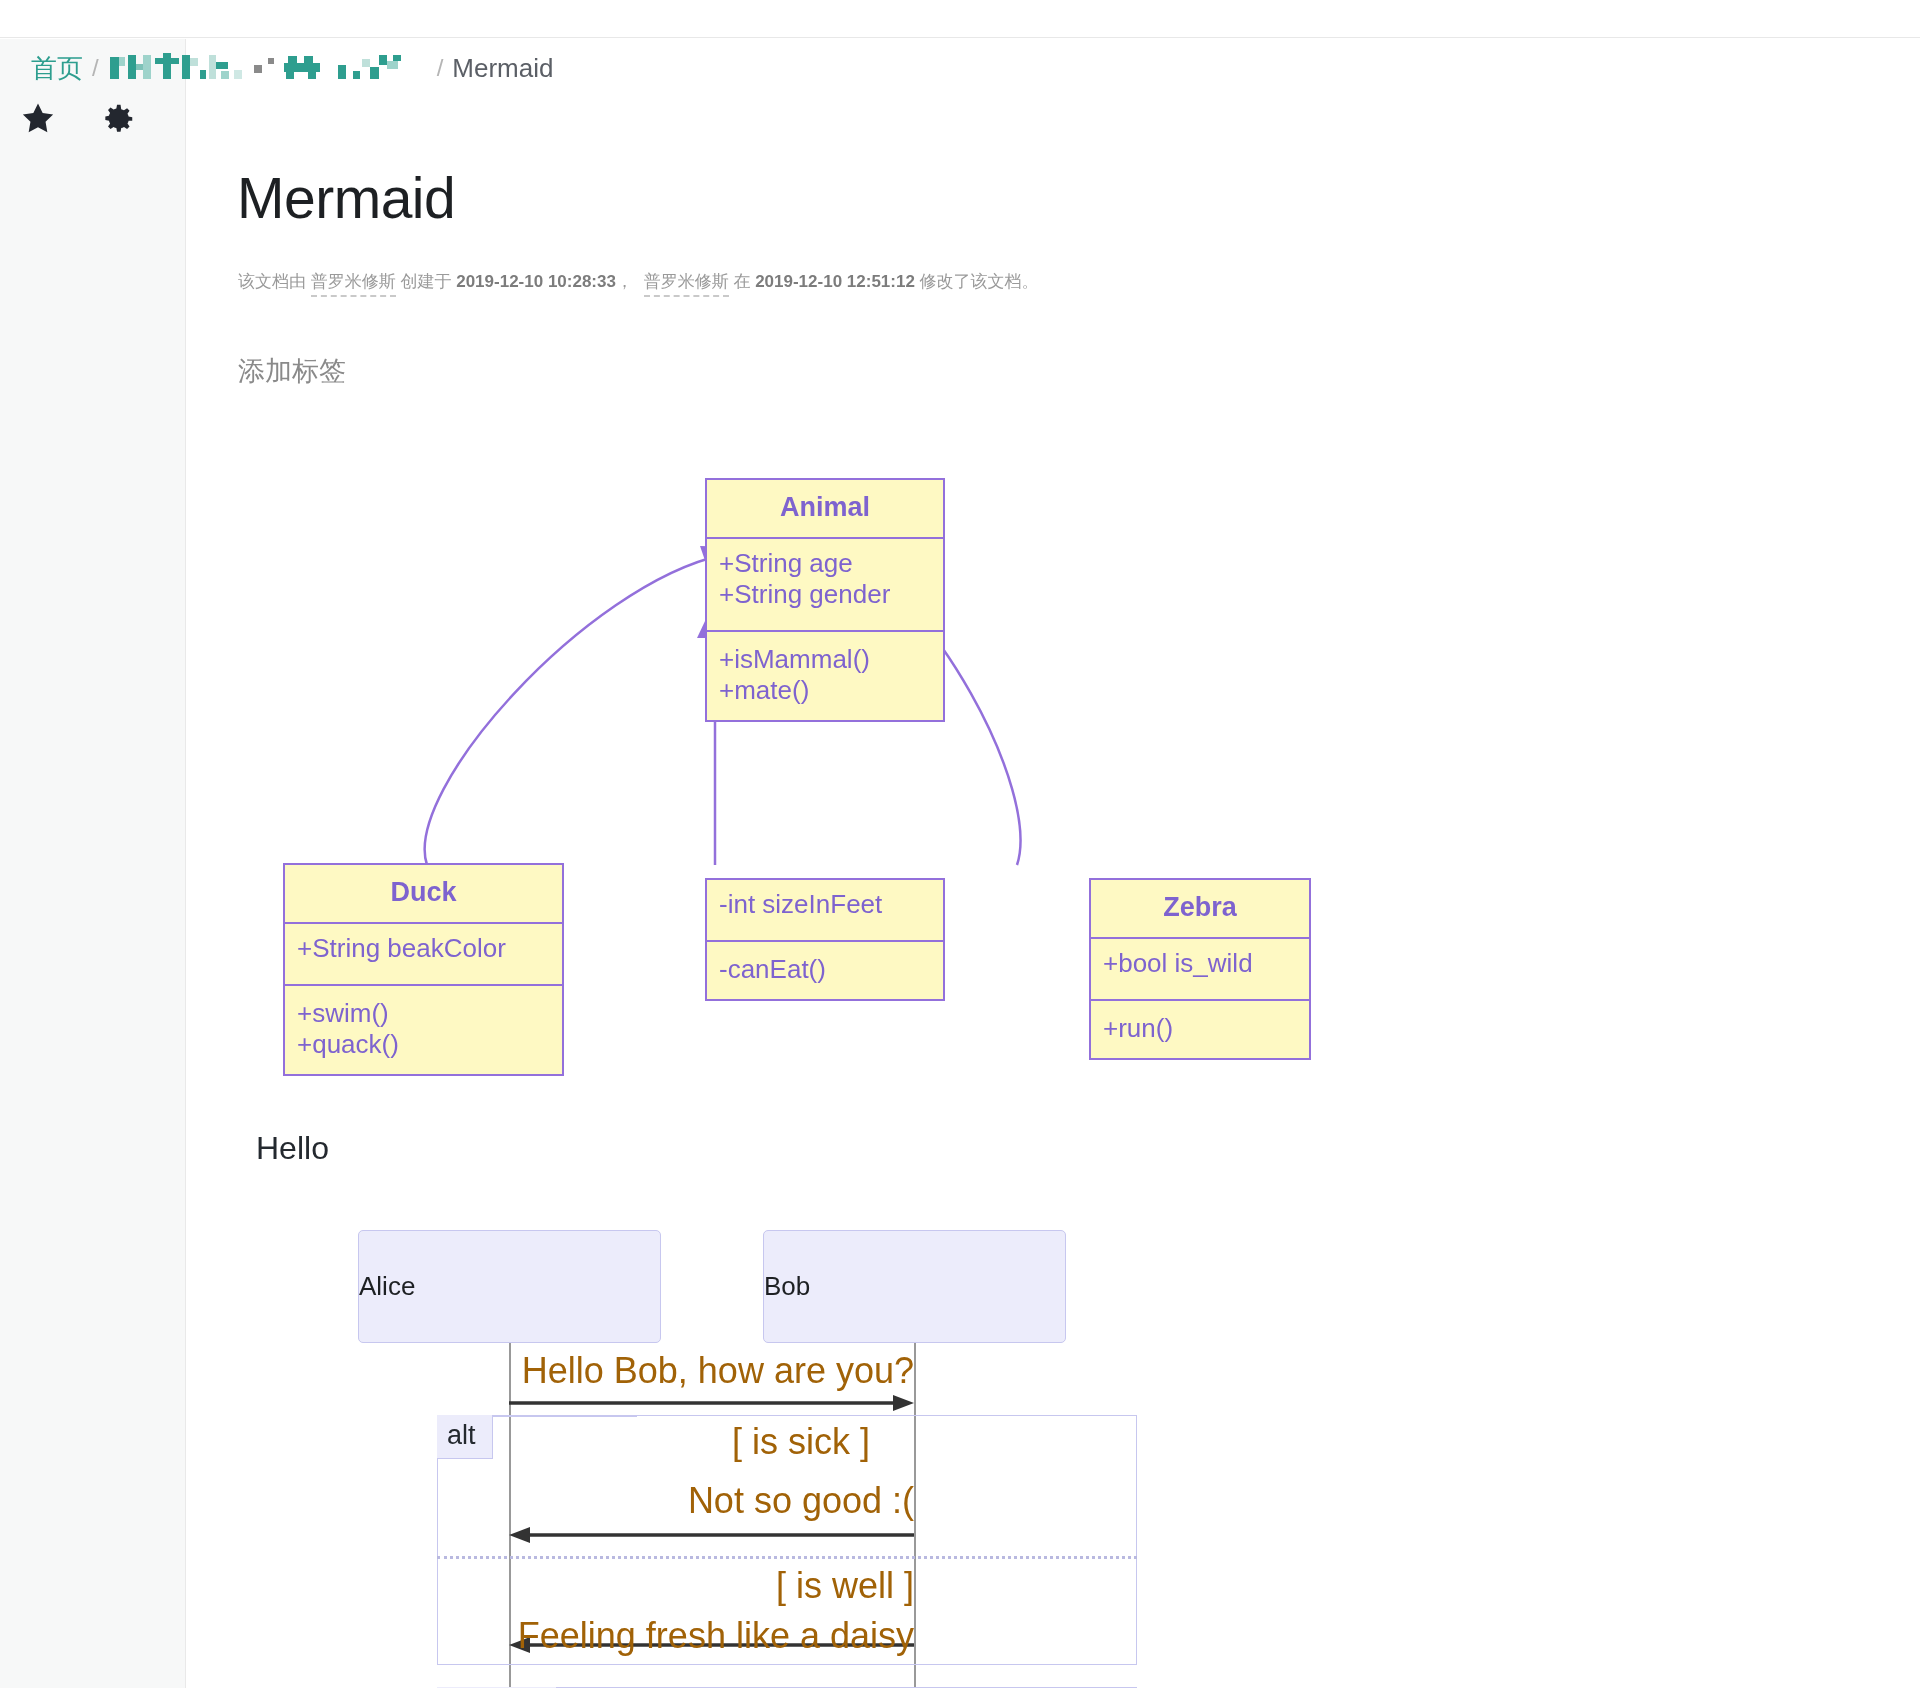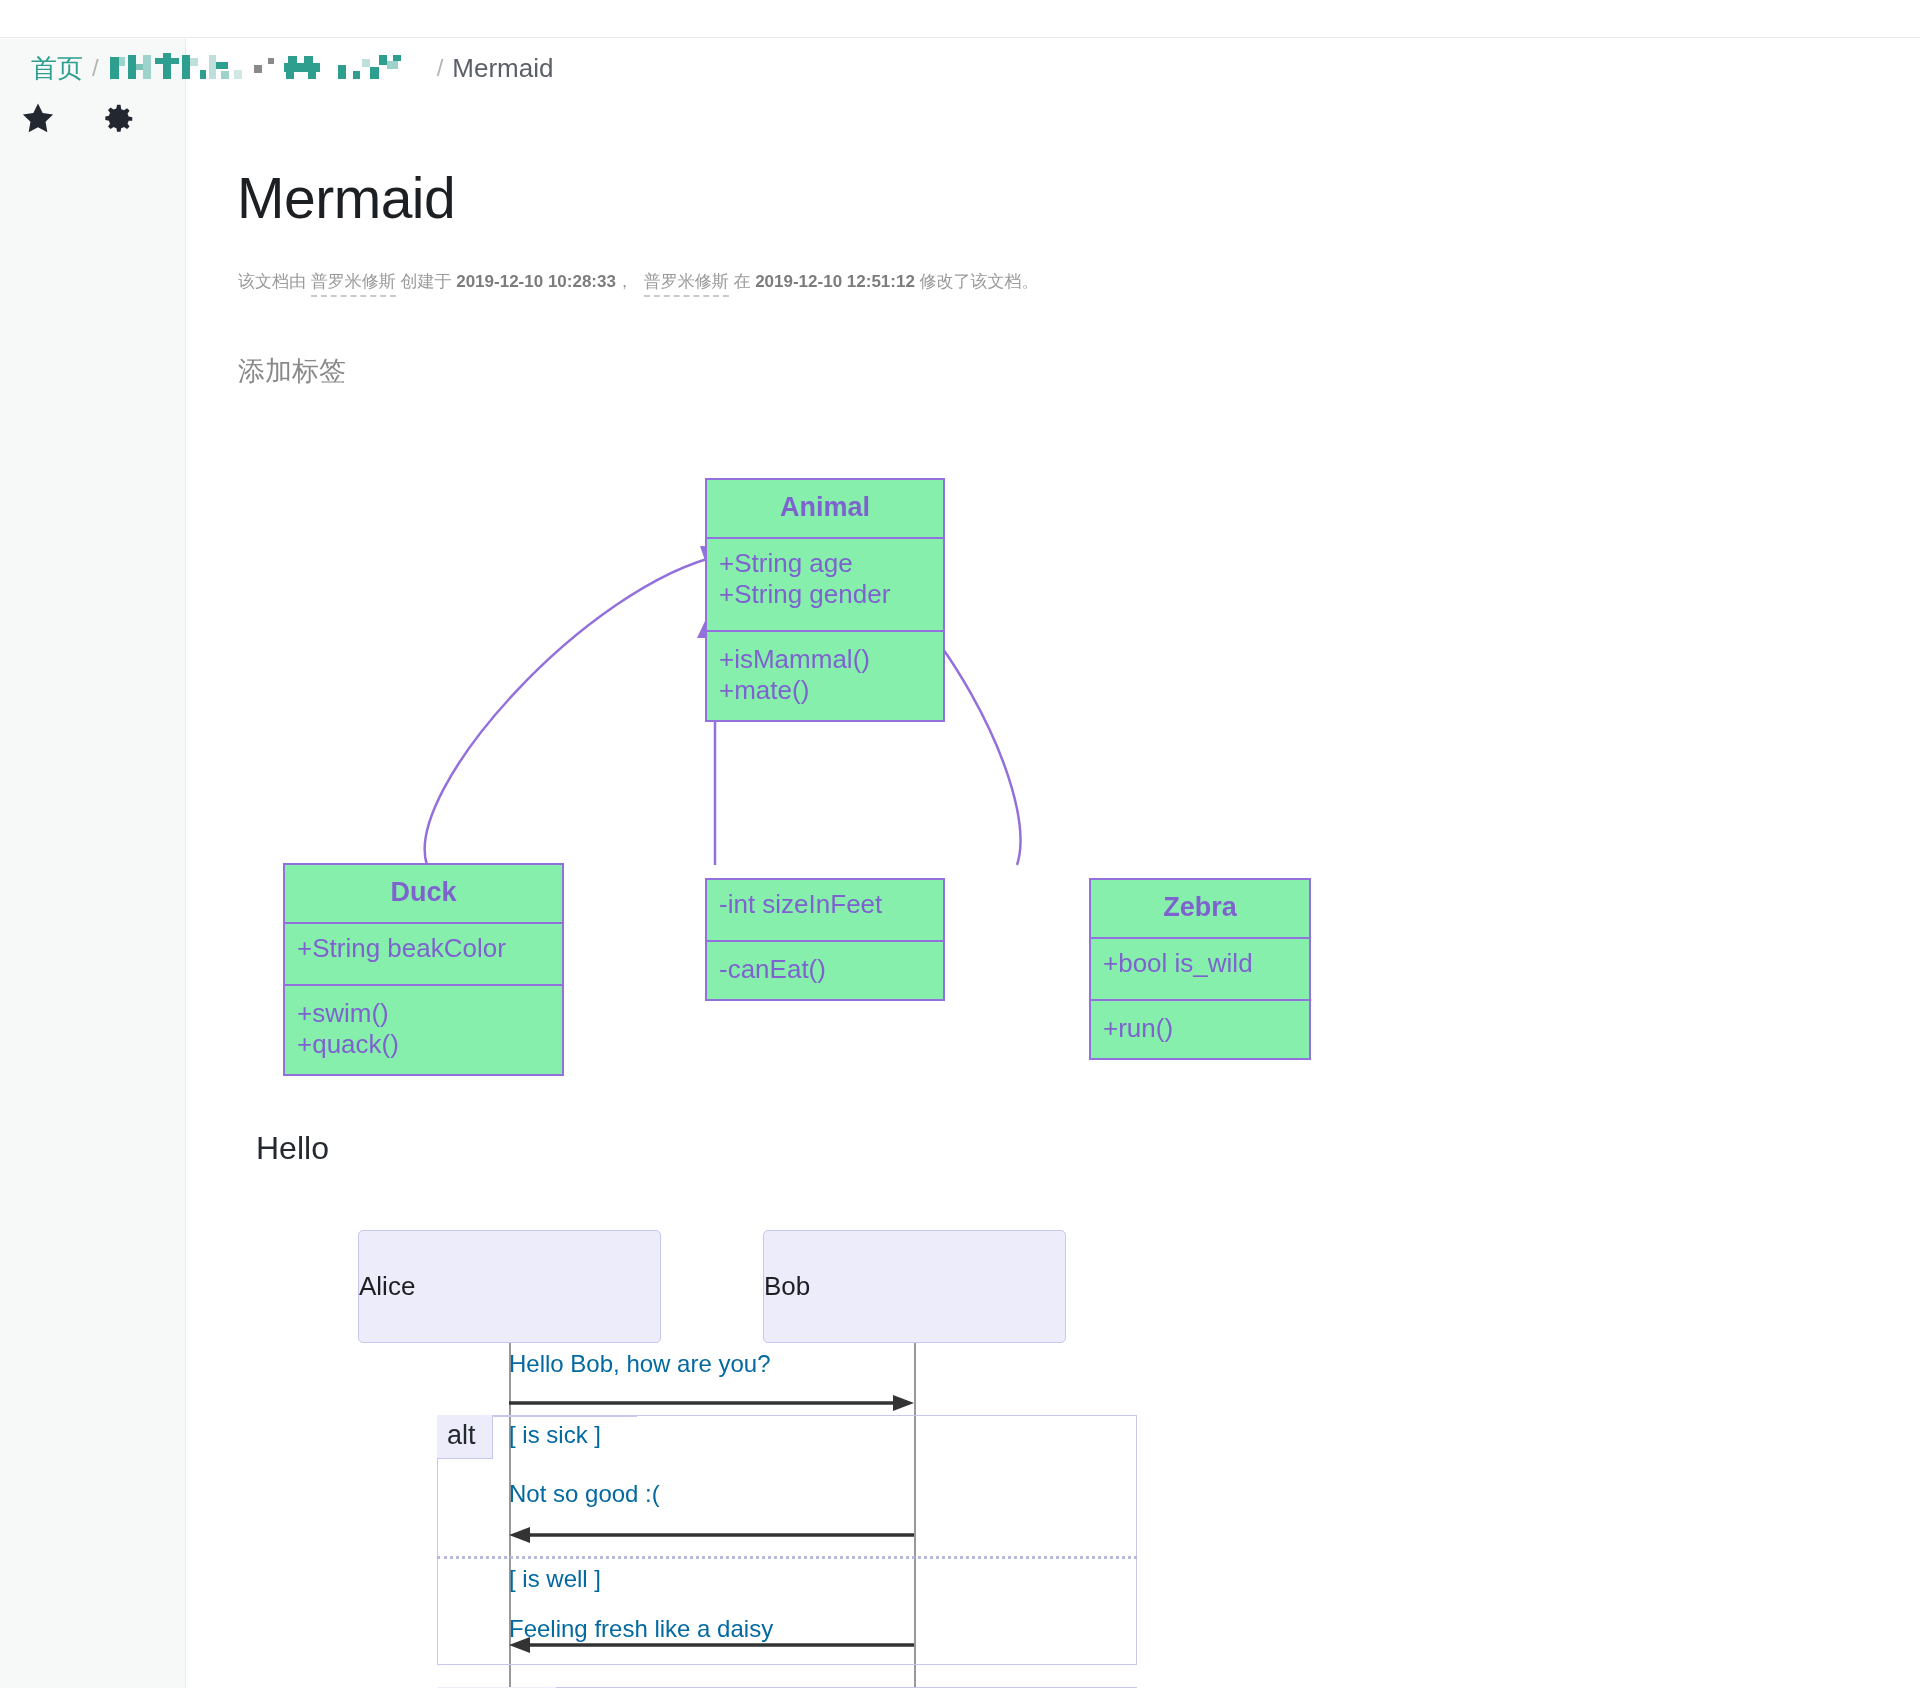"Animal" .cbox { background: #86efac -> #fef9c3 }
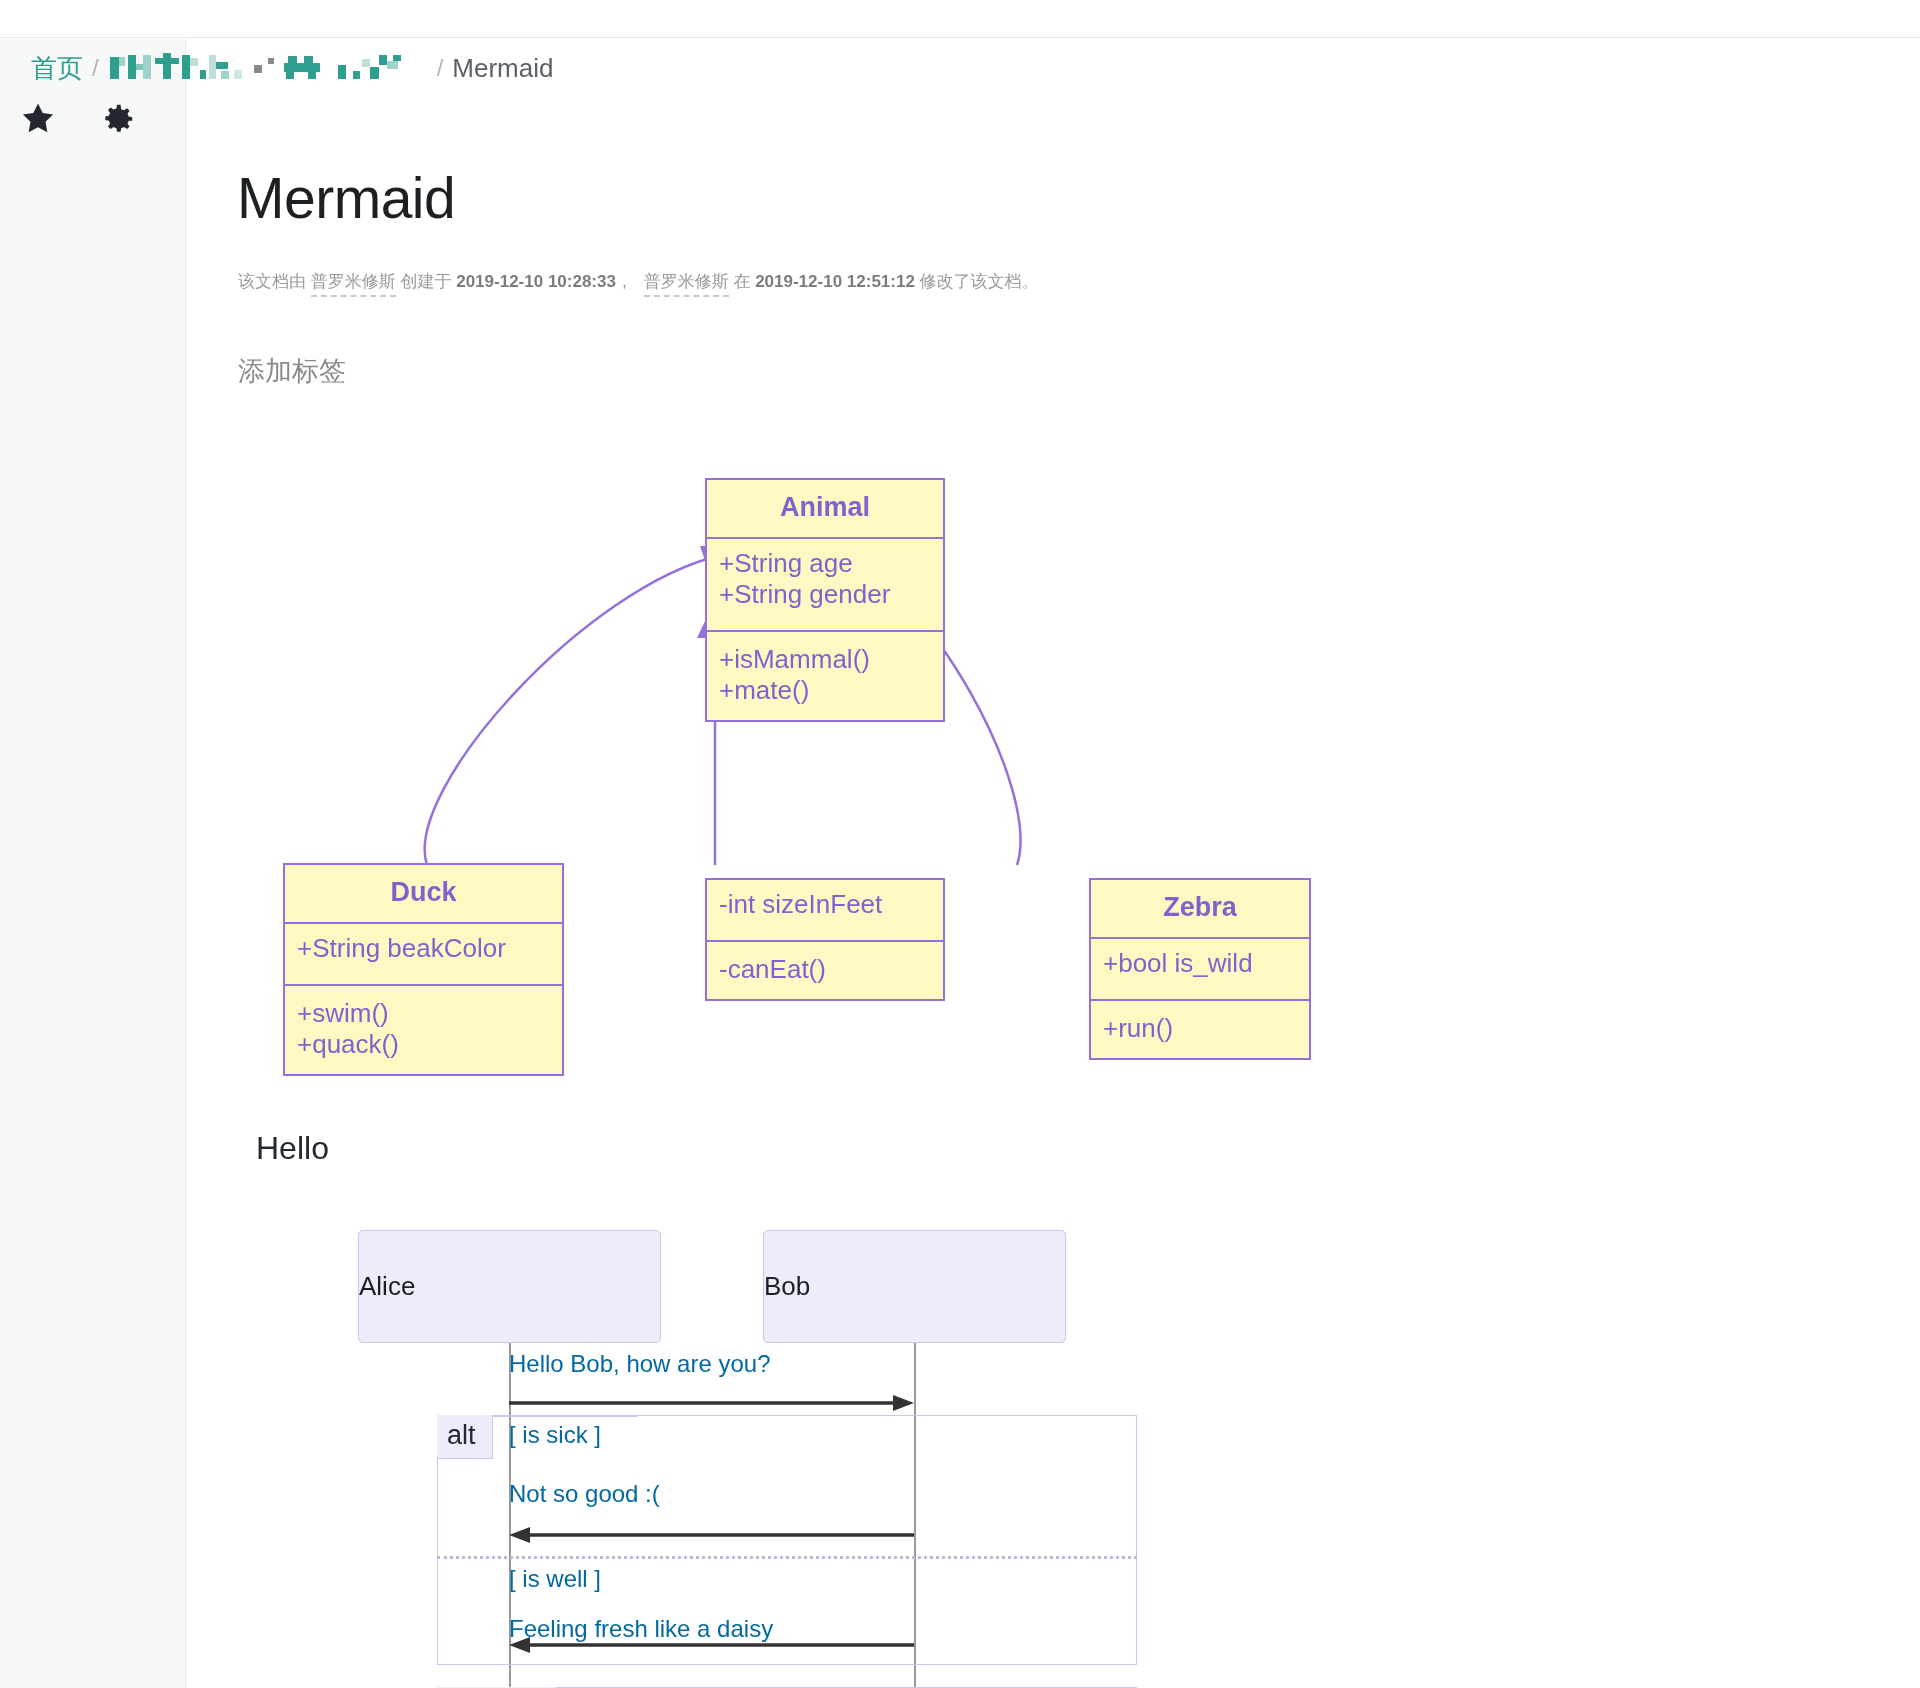"Hello Bob, how are you?" .msgtext { color: #0369a1 -> #a16207; font-size: 24px -> 36px; text-align: left -> right }
